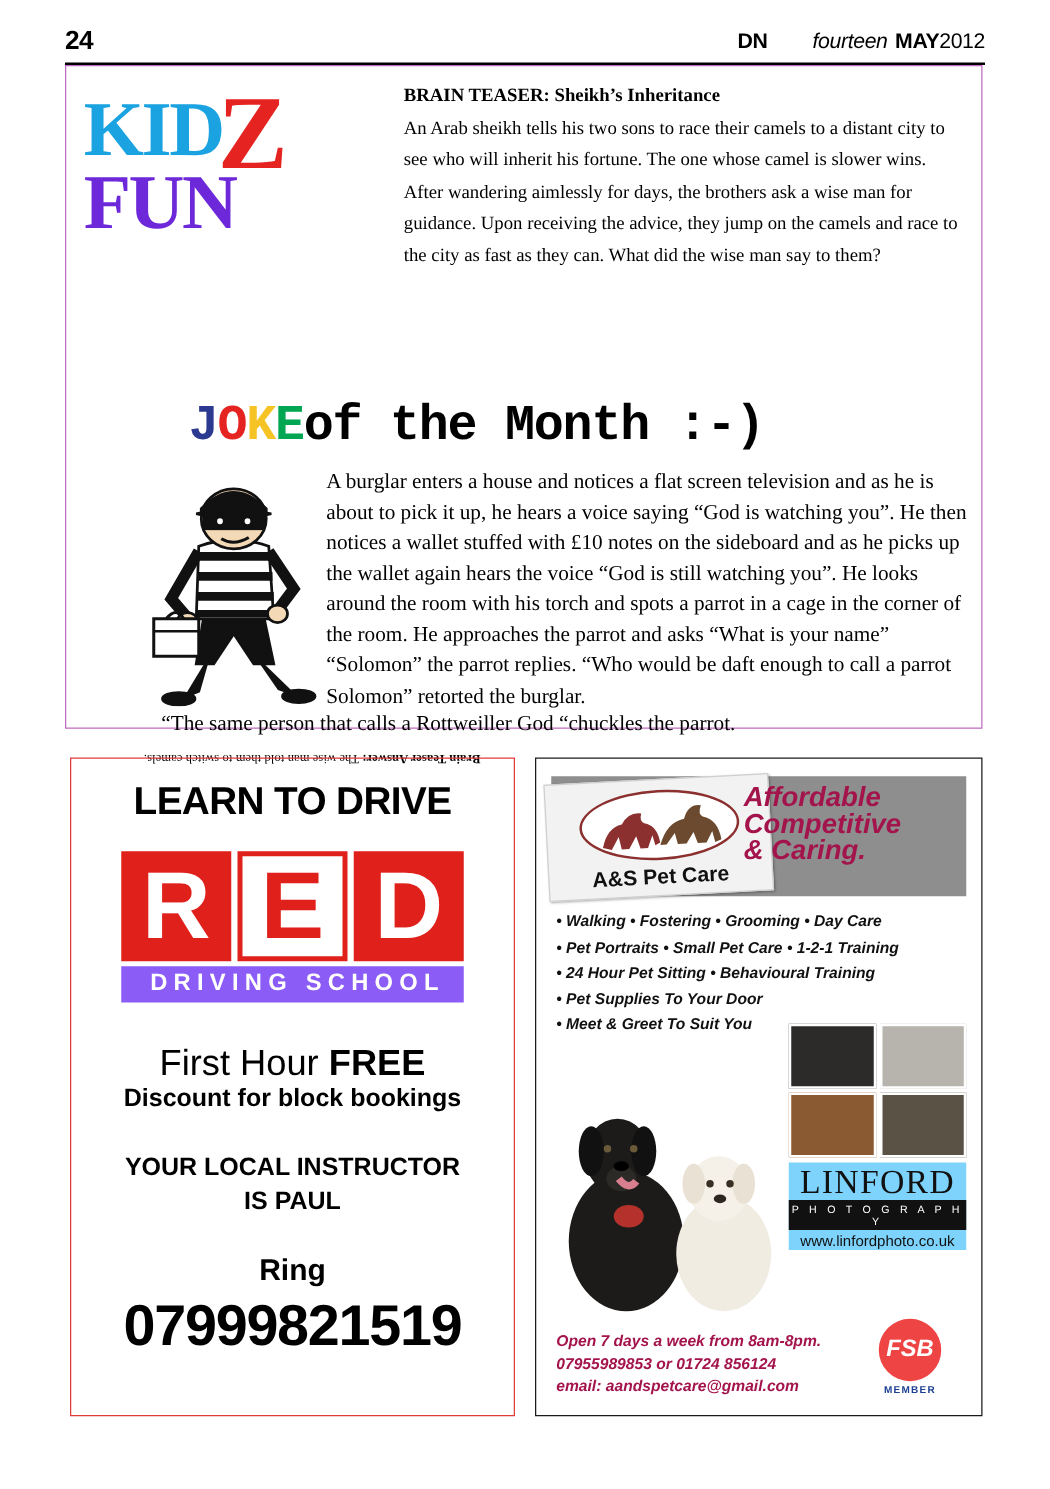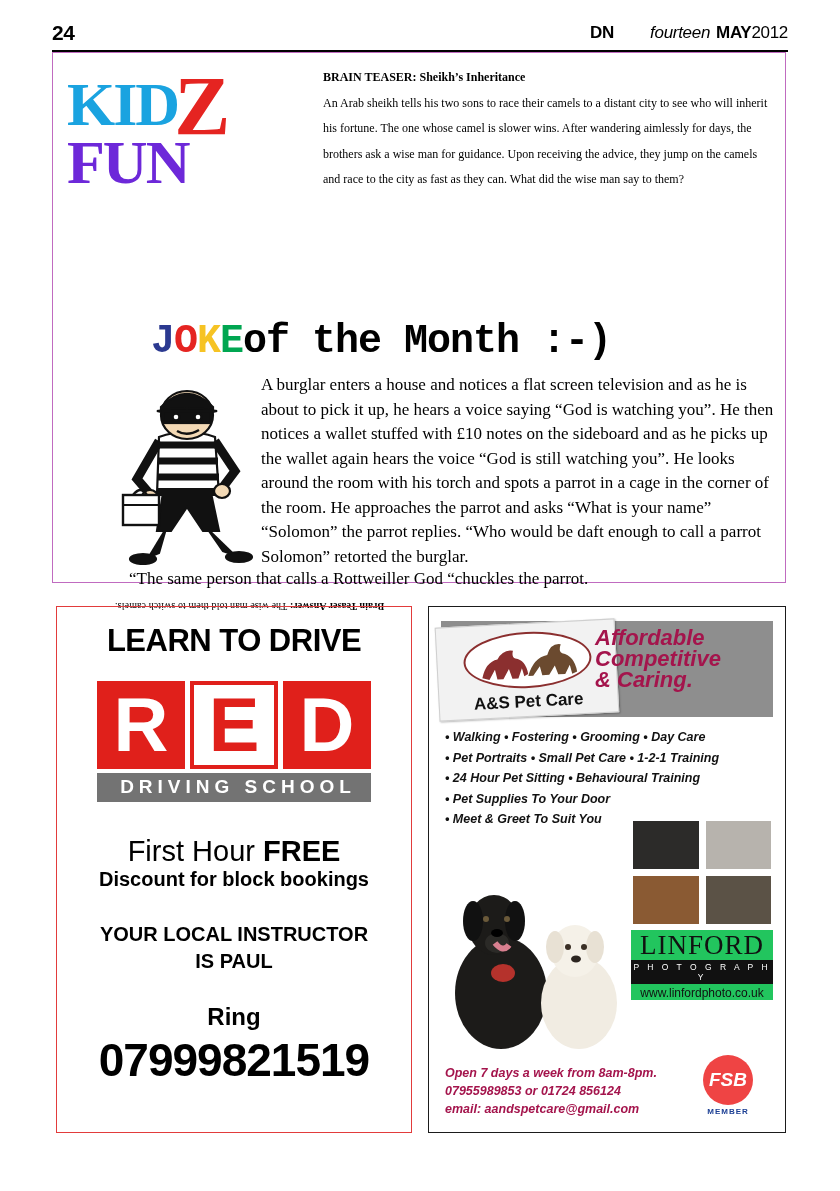"BRAIN TEASER: Sheikh’s Inheritance" .teaser { font-size: 12px -> 15px }
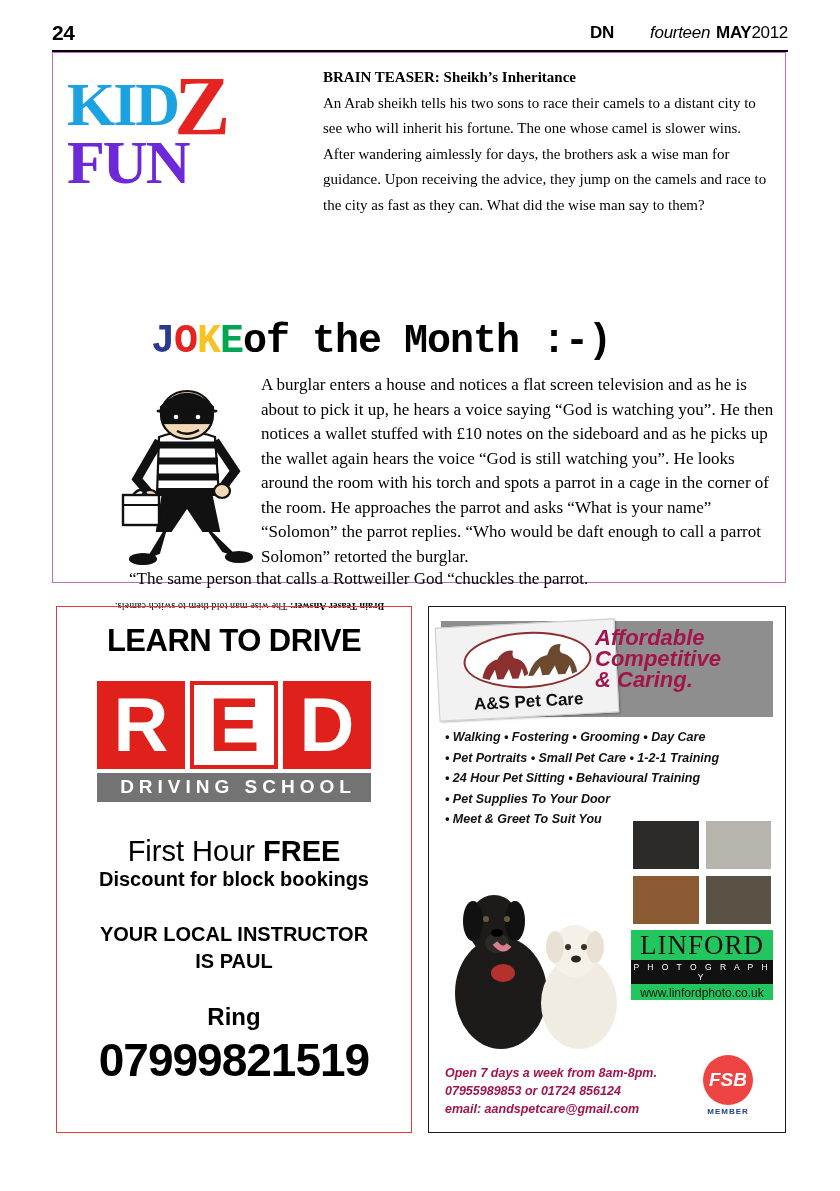"DRIVING SCHOOL" .red-sub { background: #737373 -> #8b5cf6 }
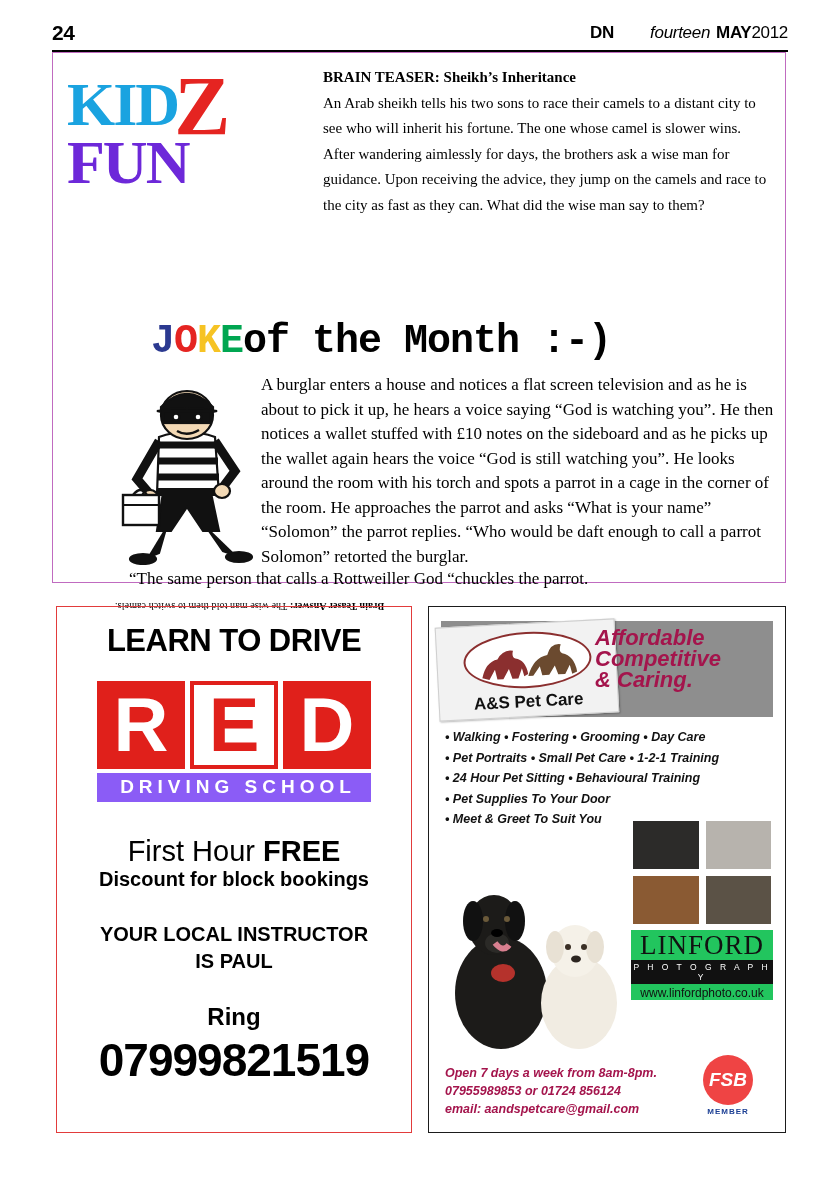"LINFORD" .linford { background: #22c55e -> #7dd3fc }
